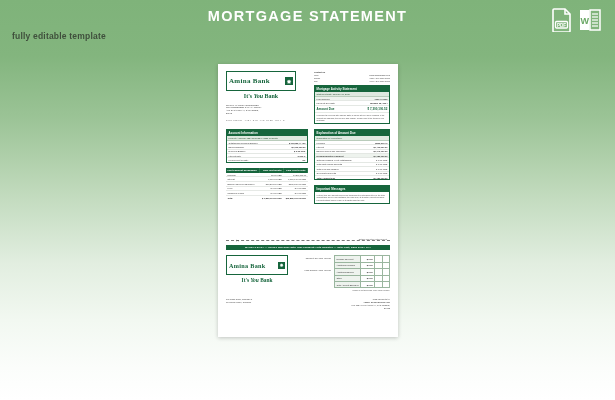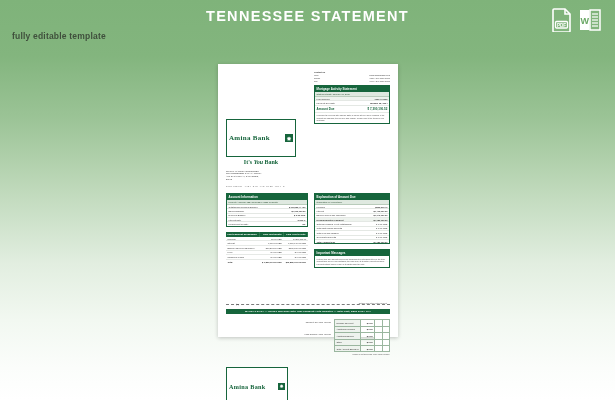"TENNESSEE STATEMENT" div.doc-title { text: TENNESSEE -> MORTGAGE }
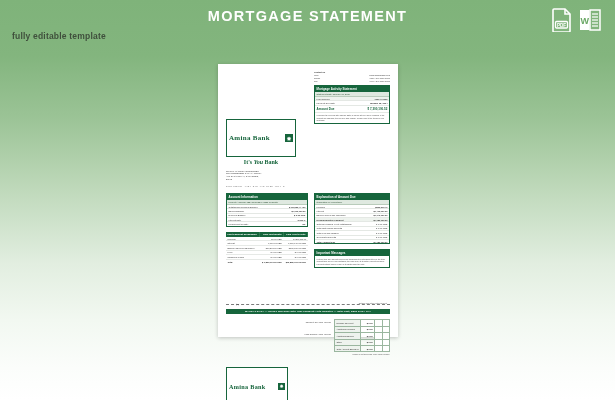"Amina Bank" .logo-box { margin-top: 48px -> none; padding: 18px 2px -> 9px 2px }
